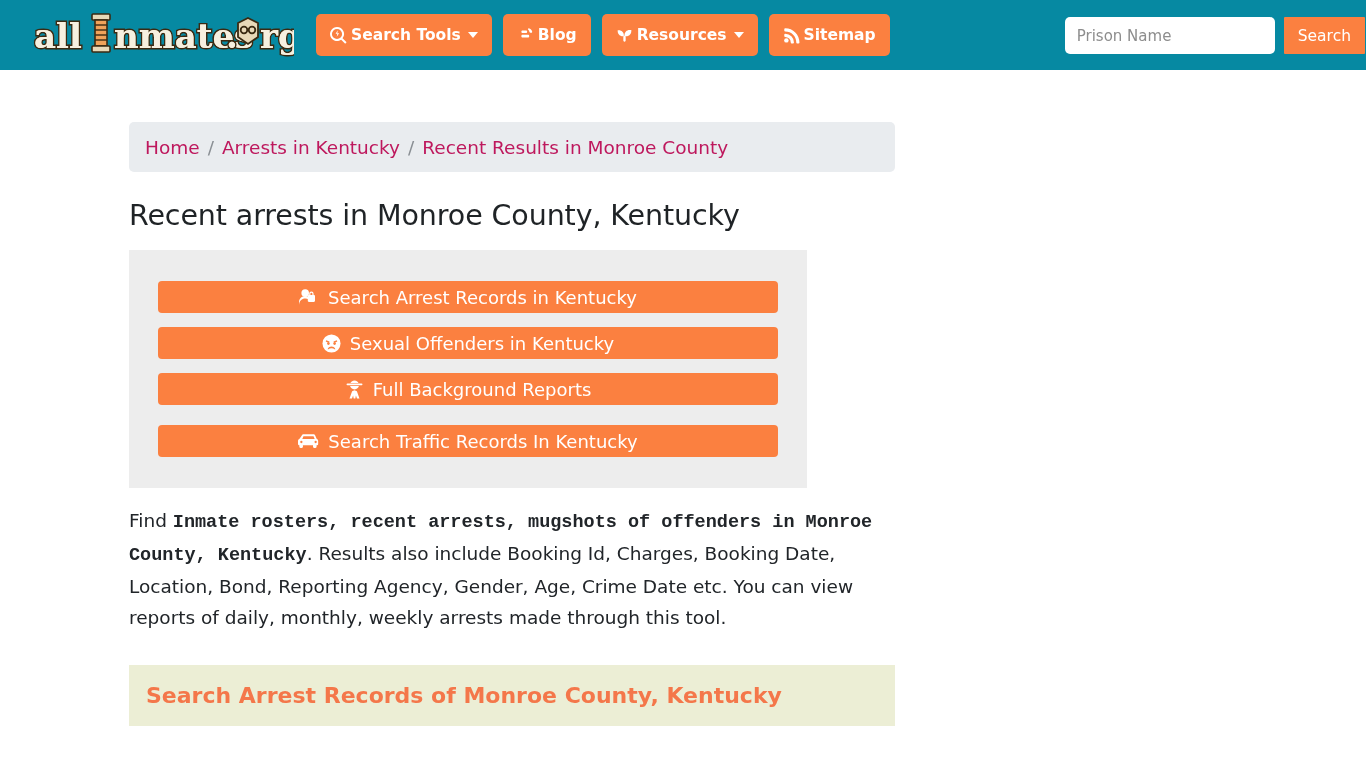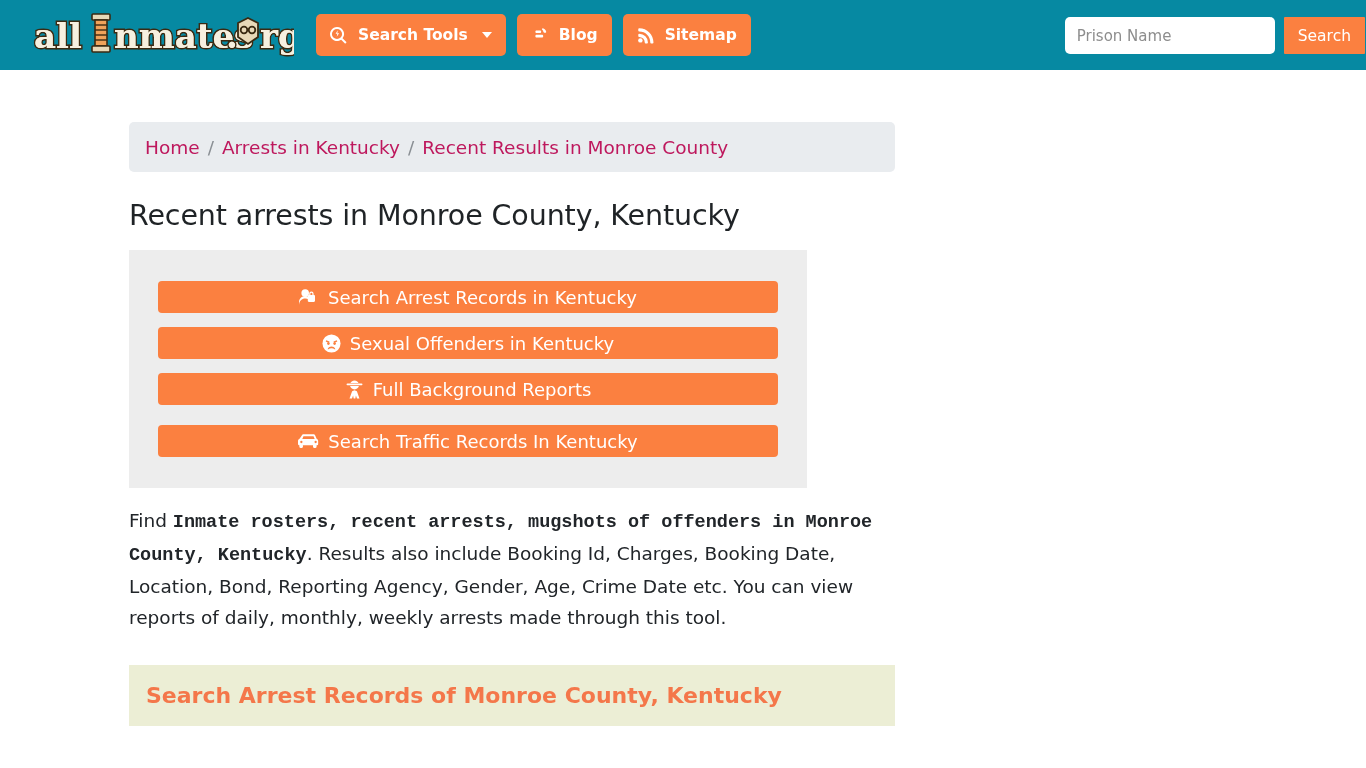"Search Tools" .nav-btn { gap: 11px -> 4px }
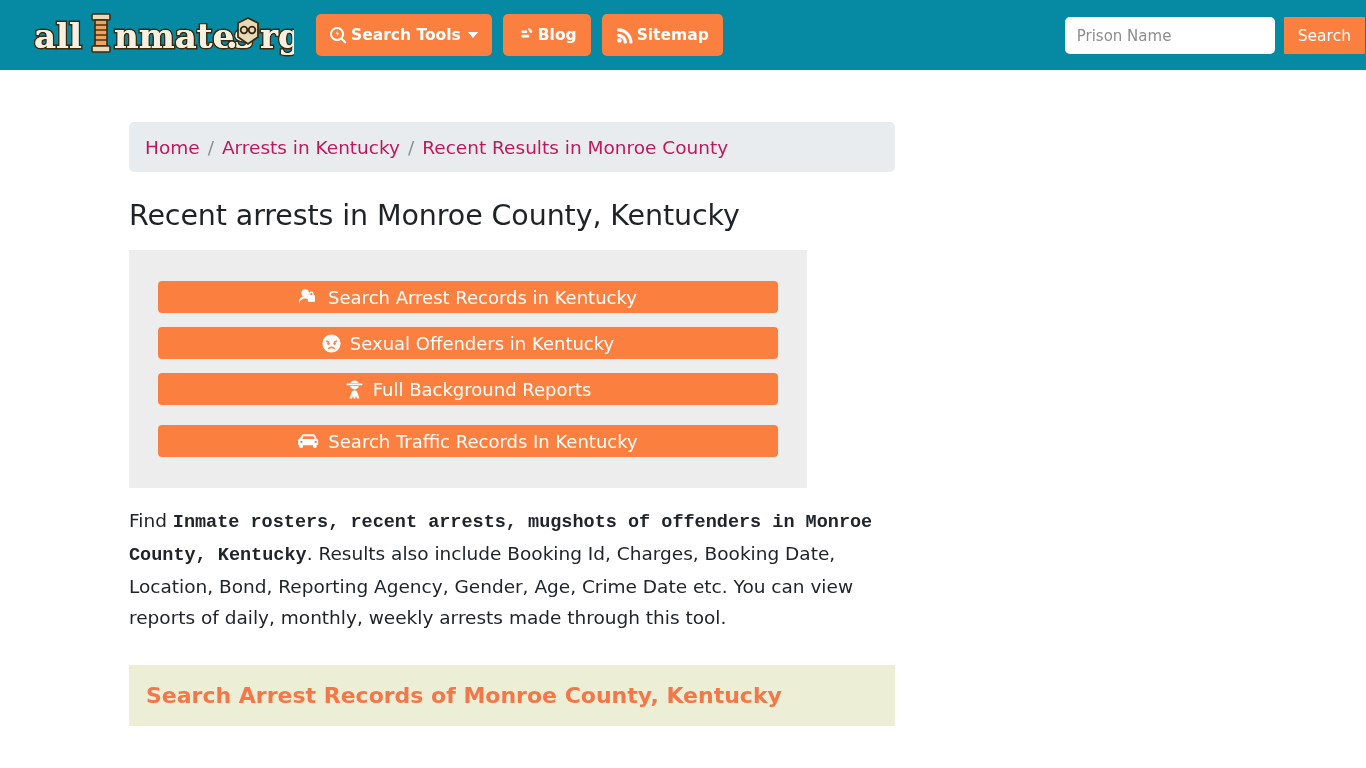"Resources" button.nav-btn { html: none -> <button> <span> <svg> <path></path> <path></path> <rect></rect> </svg> </span> <span>Resources</span> <span></span> </button> }
